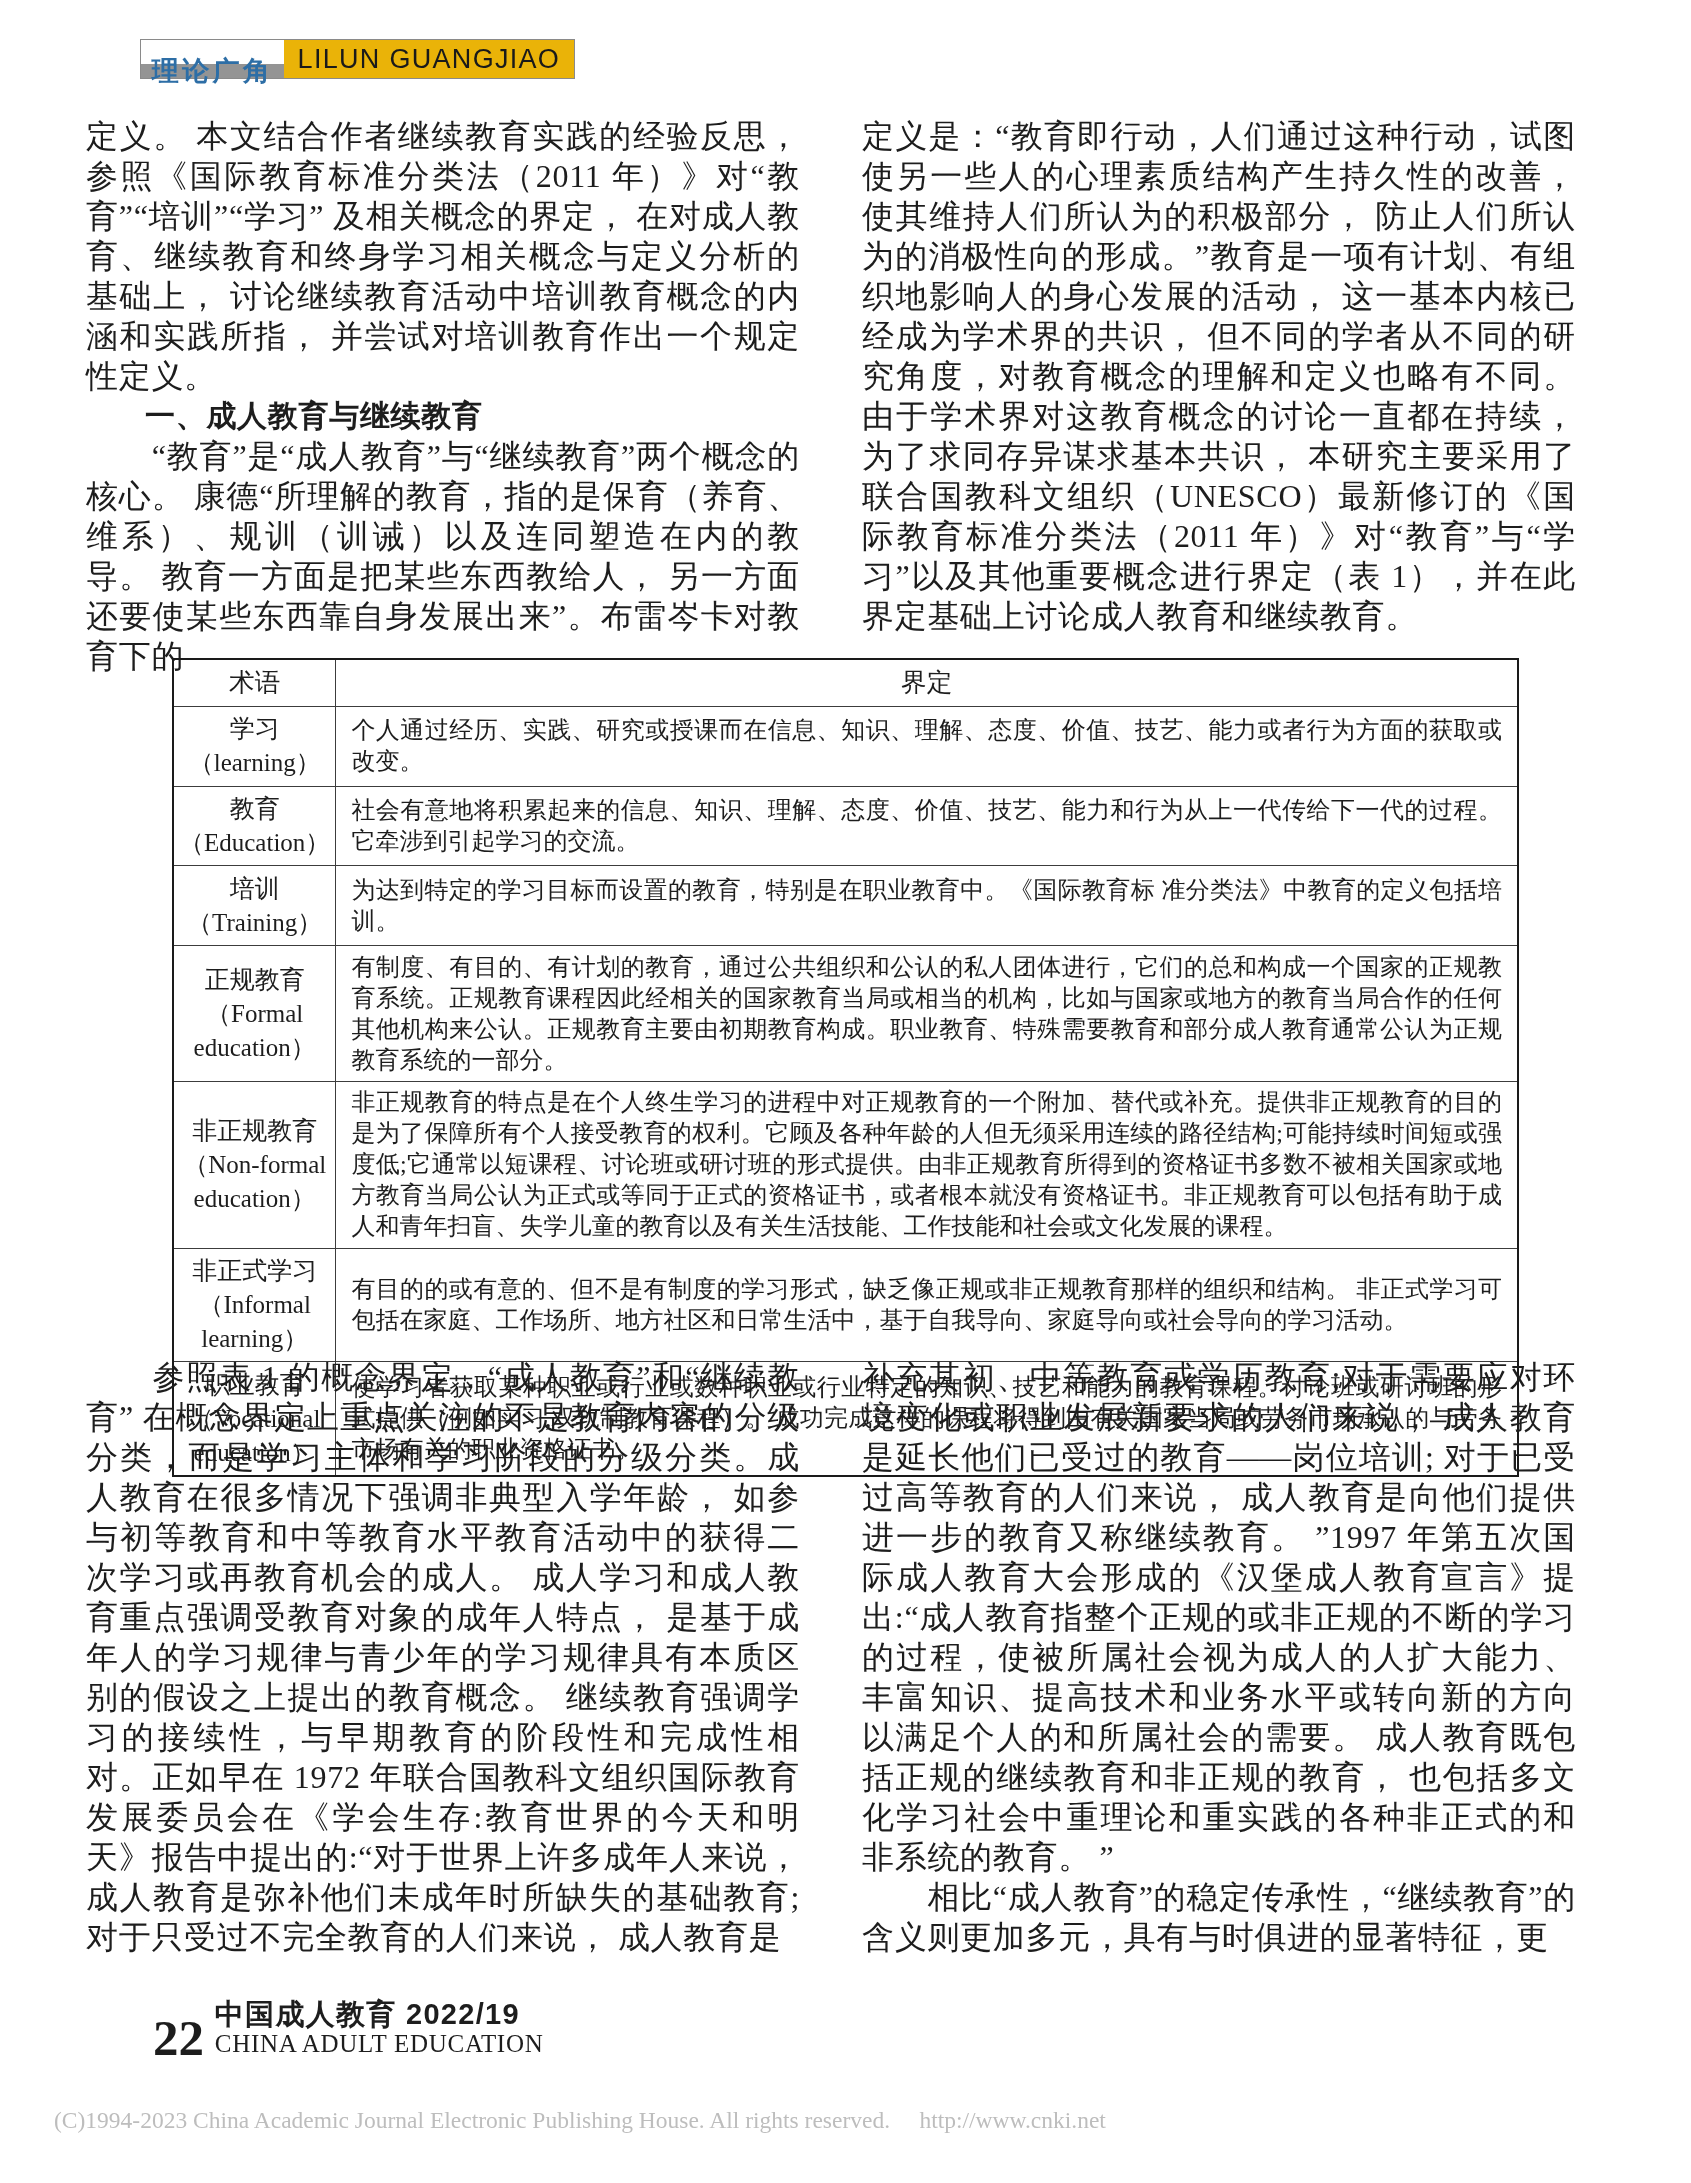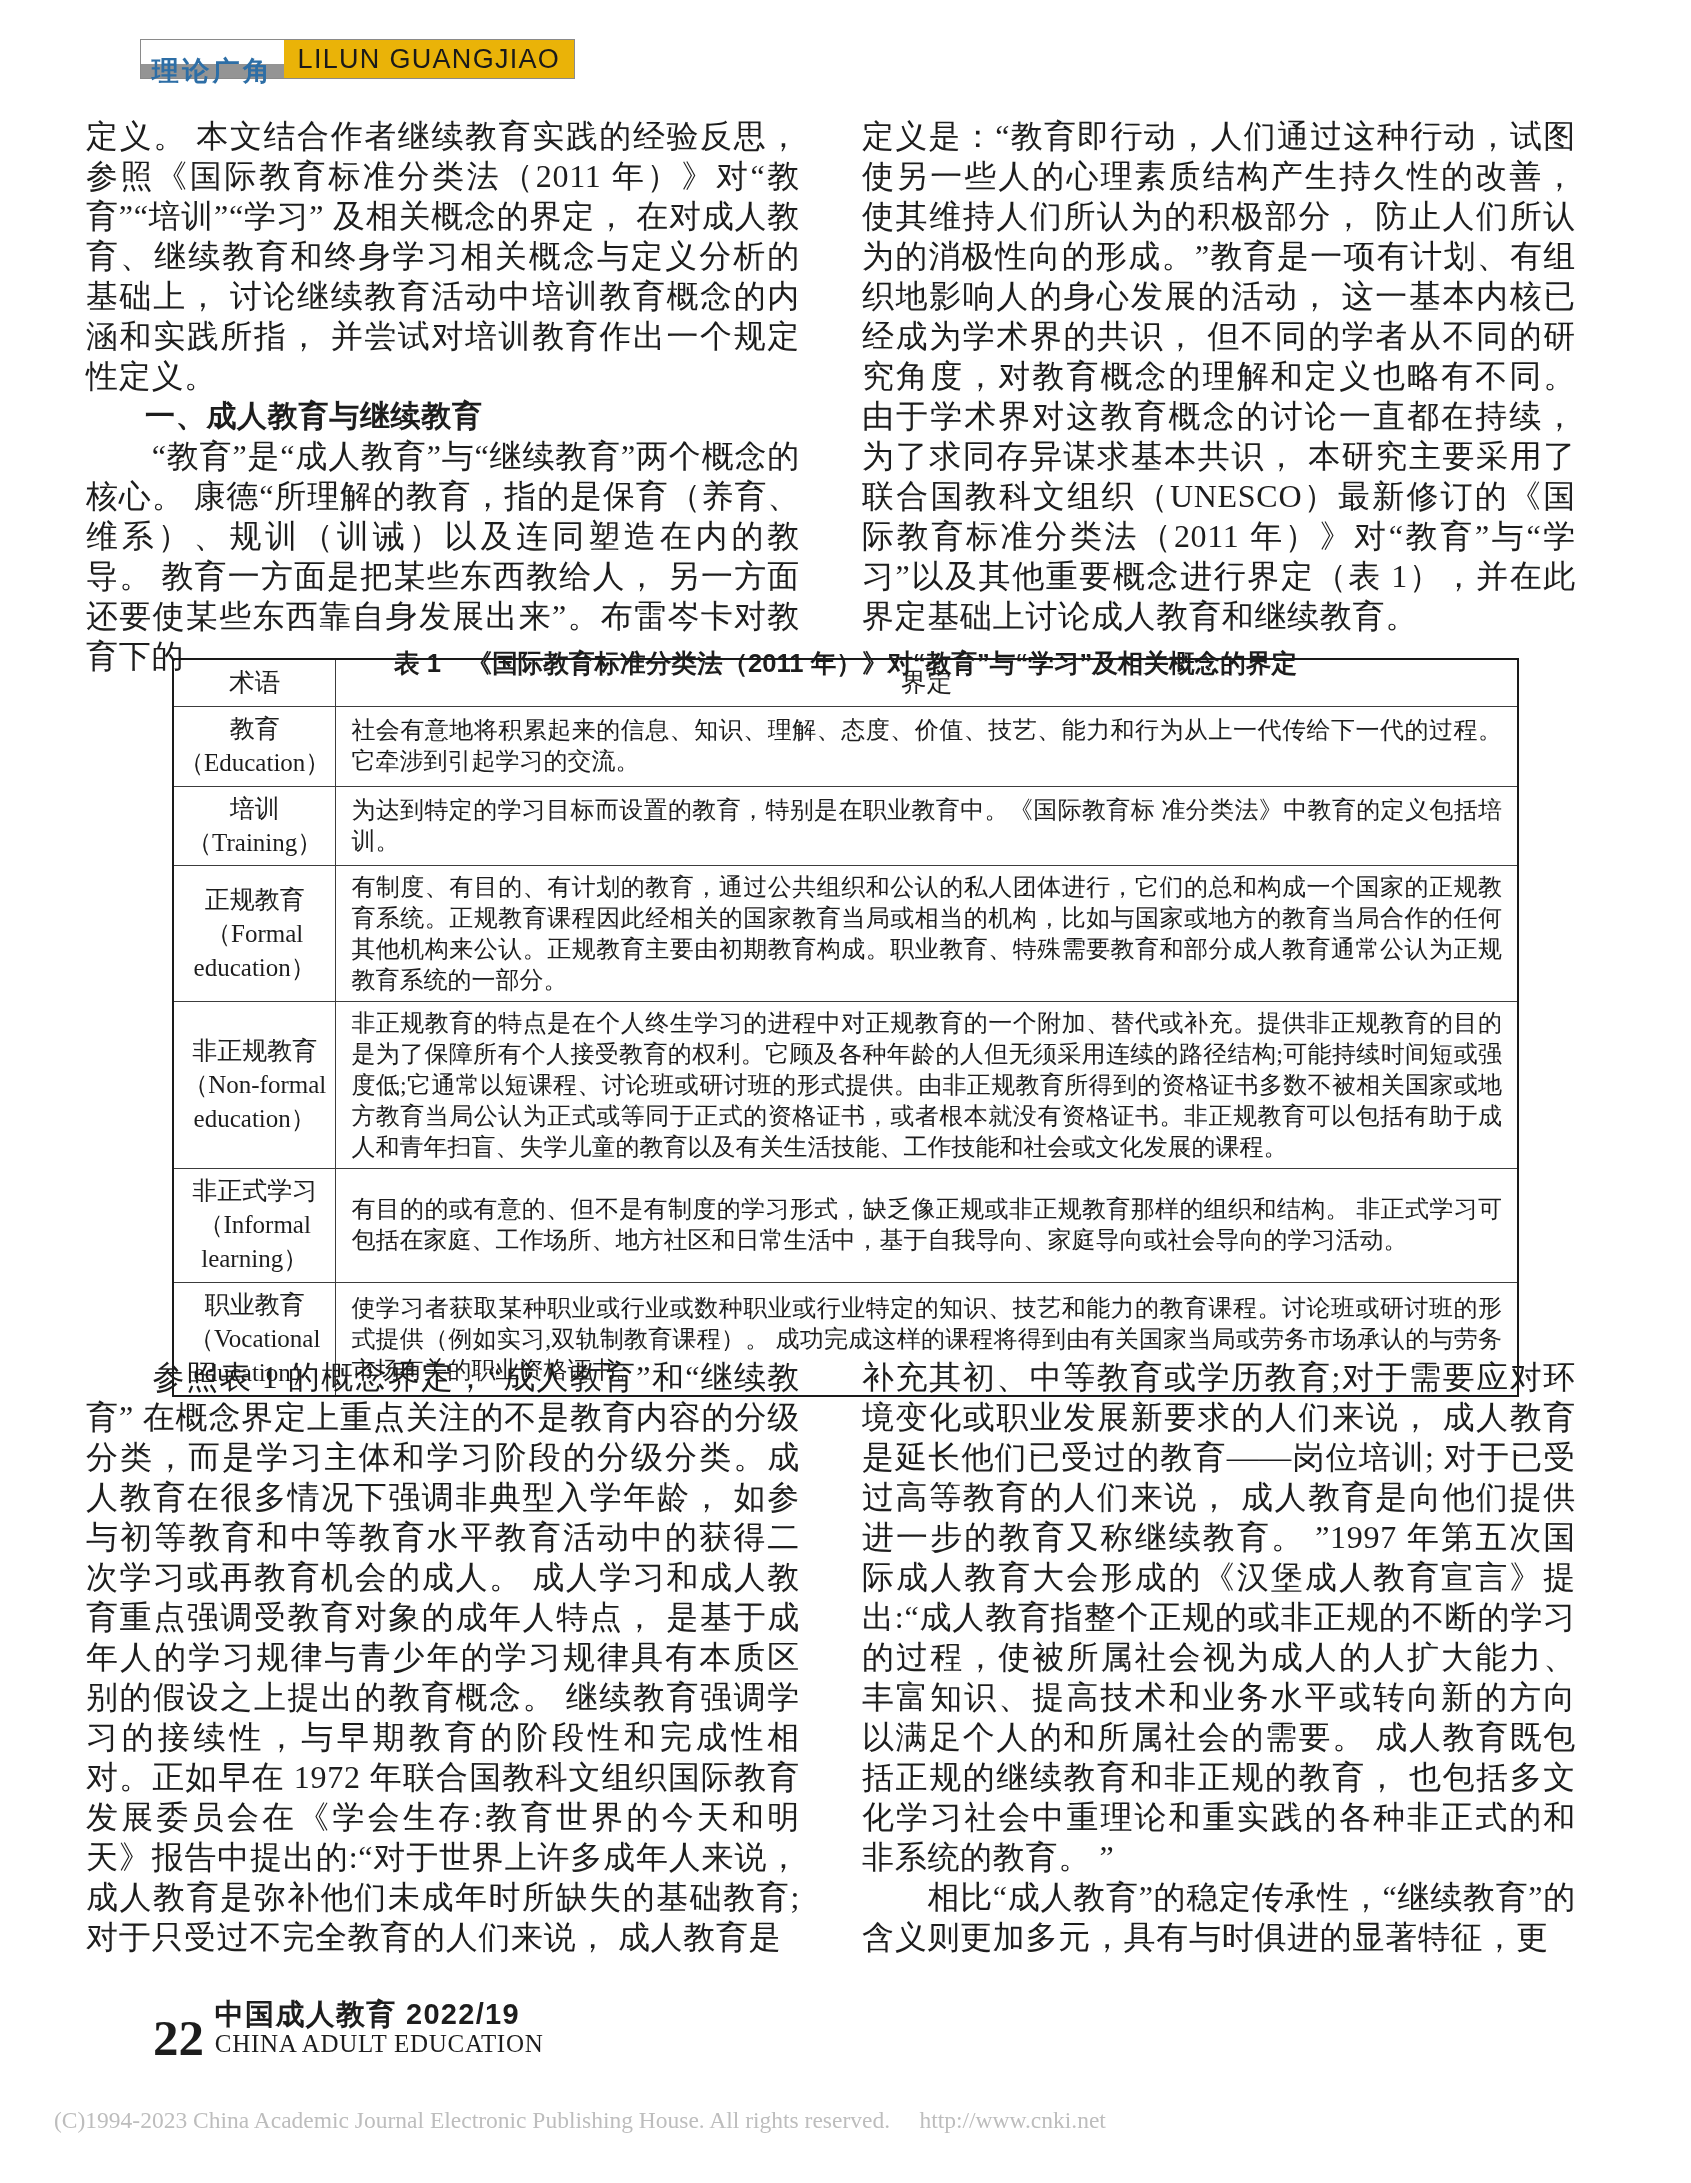"表 1 《国际教育标准分类法（2011" div.table-title { html: <div>表 1 《国际教育标准分类法（2011 年）》对“教育”与“学习”及相关概念的界定</div> -> none }
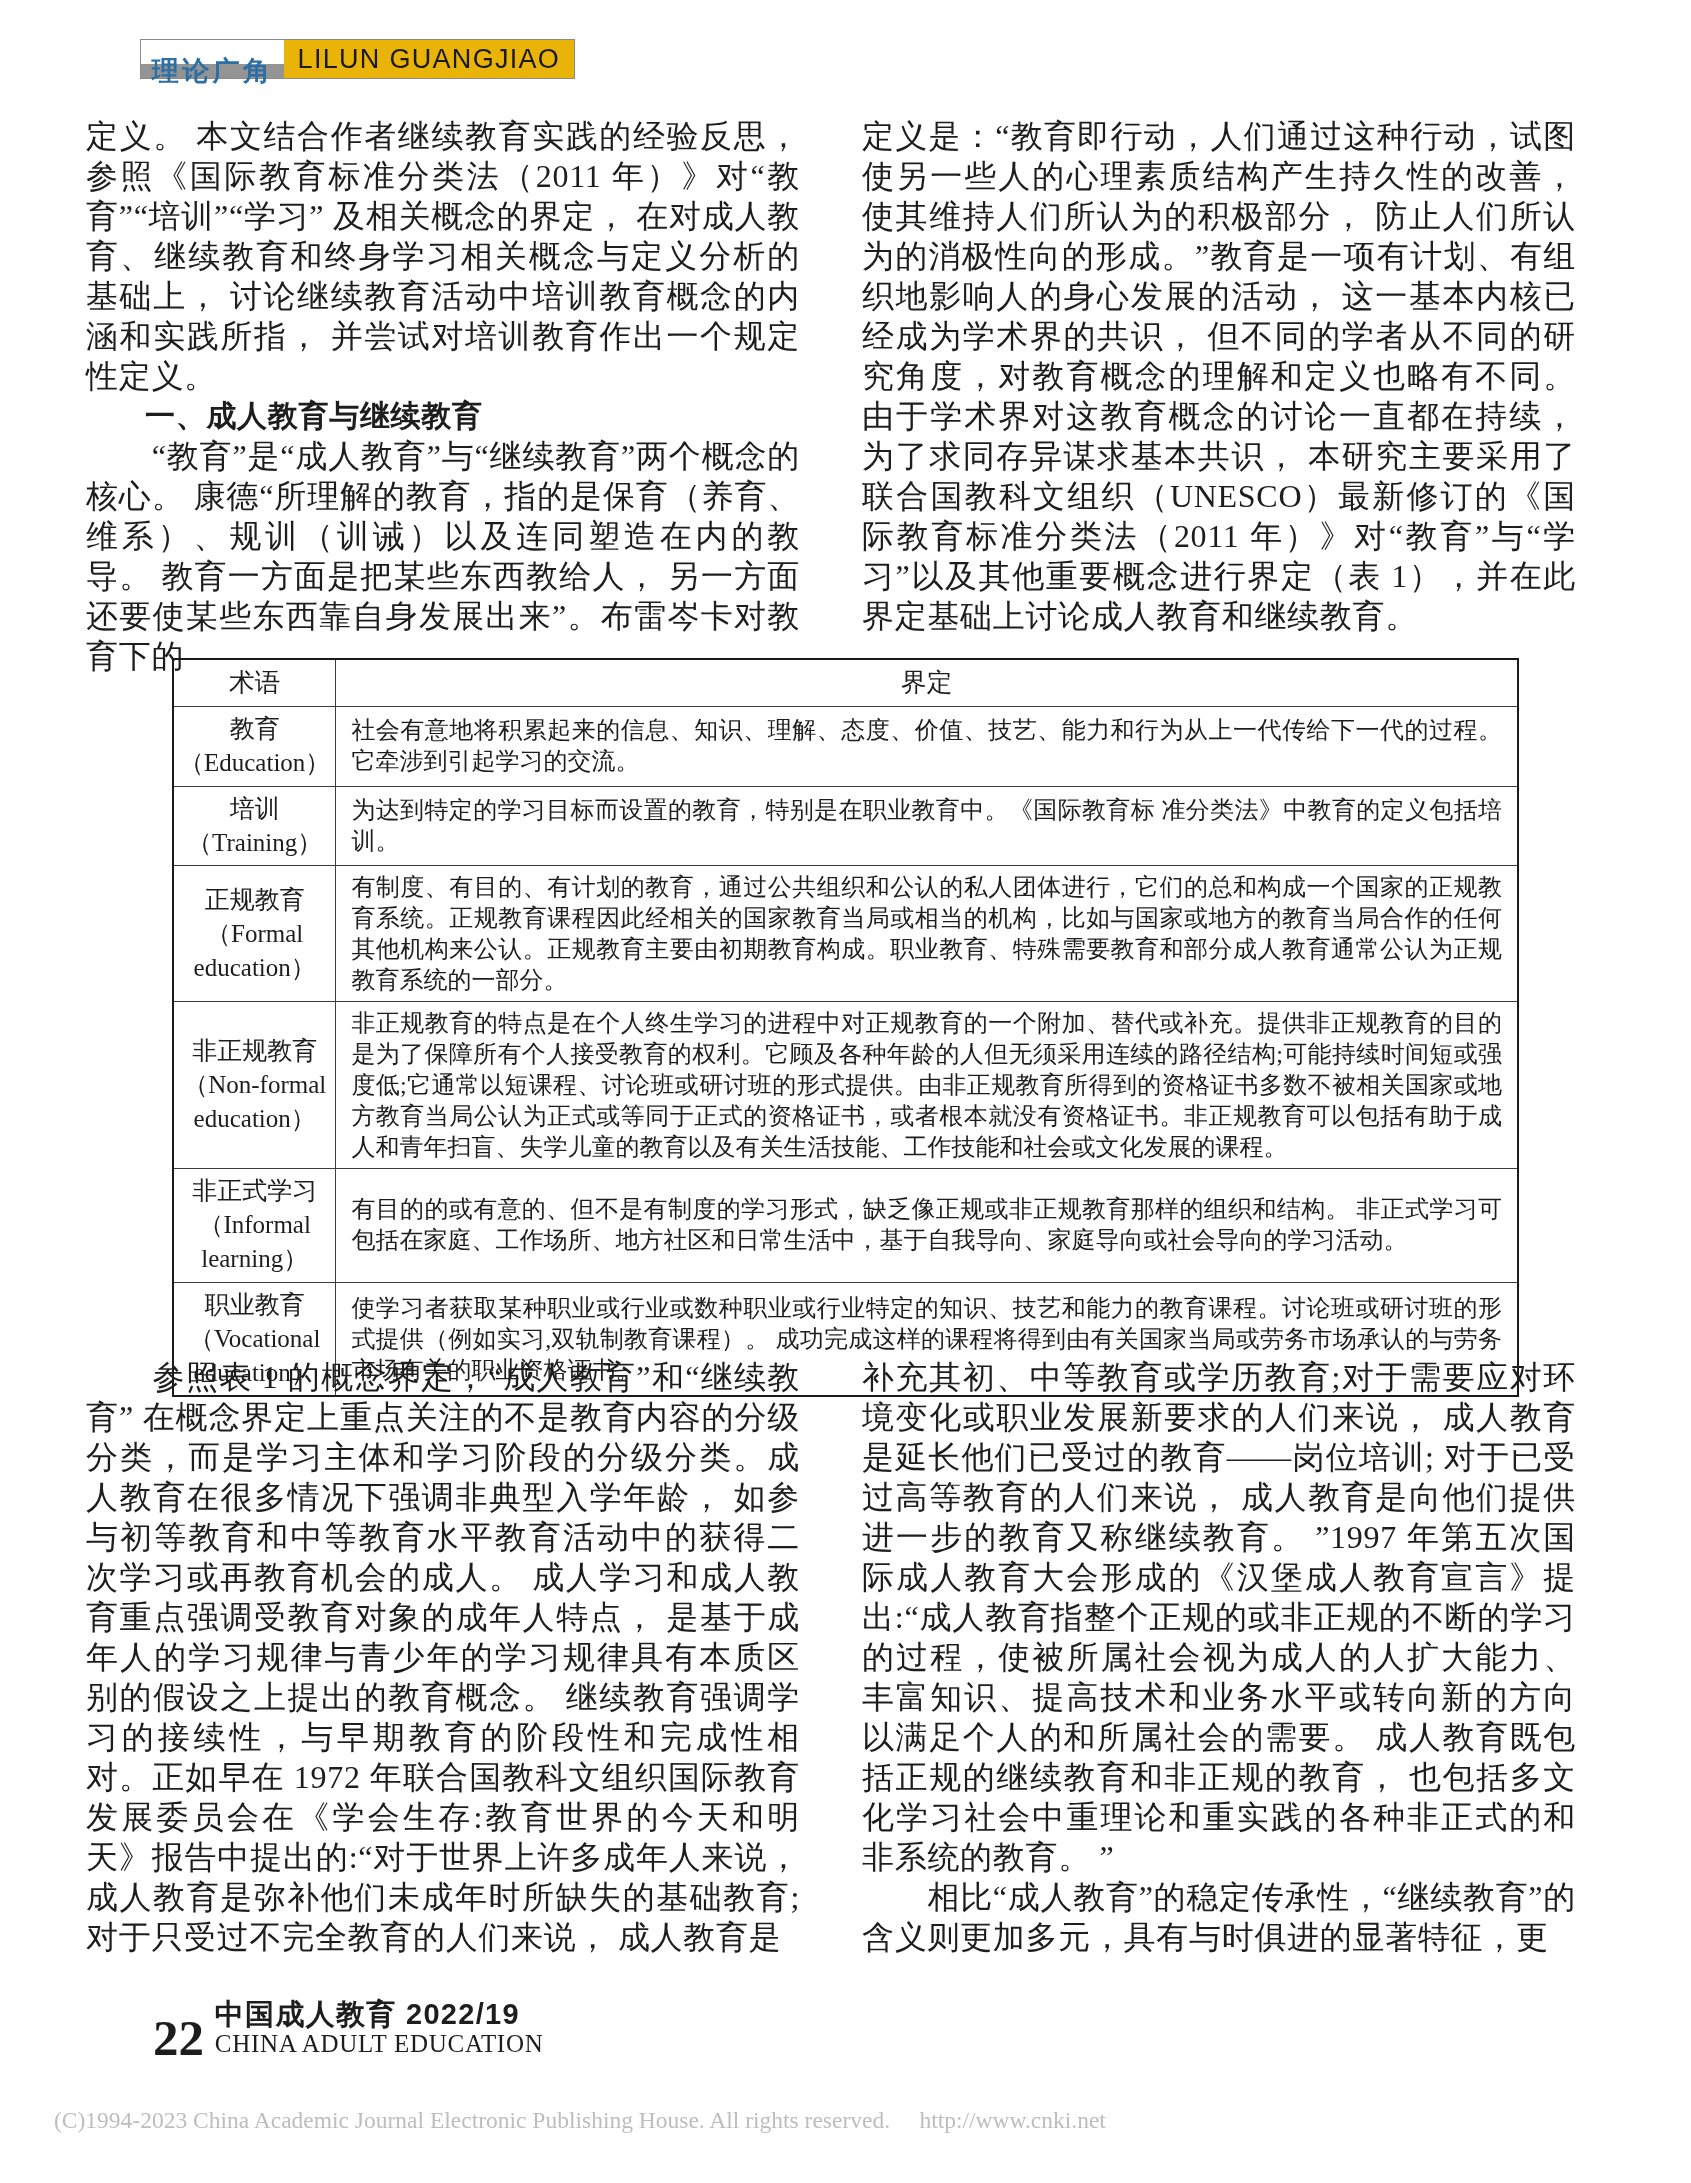"学习" tr { html: none -> <tr> <td>学习 （learning）</td> <td>个人通过经历、实践、研究或授课而在信息、知识、理解、态度、价值、技艺、能力或者行为方面的获取或改变。</td> </tr> }
